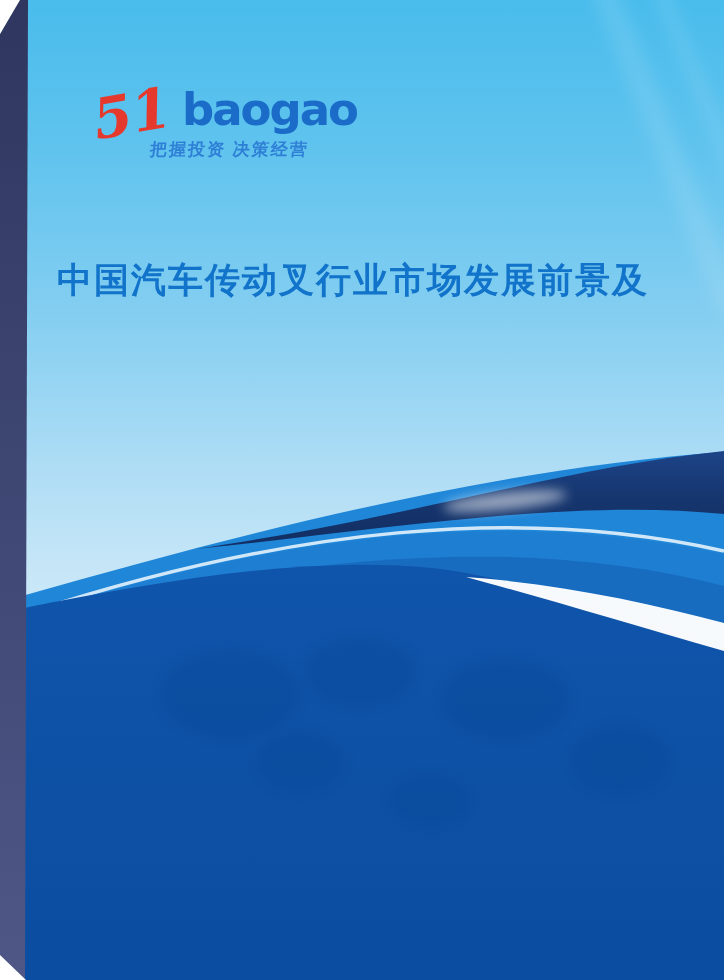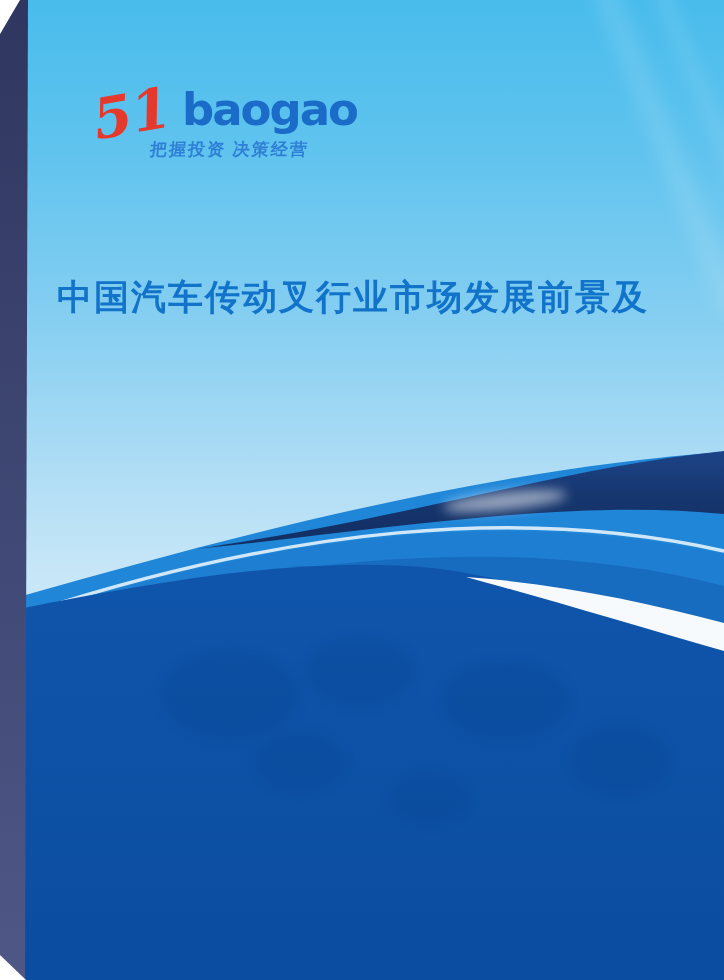"中国汽车传动叉行业市场发展前景及" .title div { margin-top: 17px -> none }
